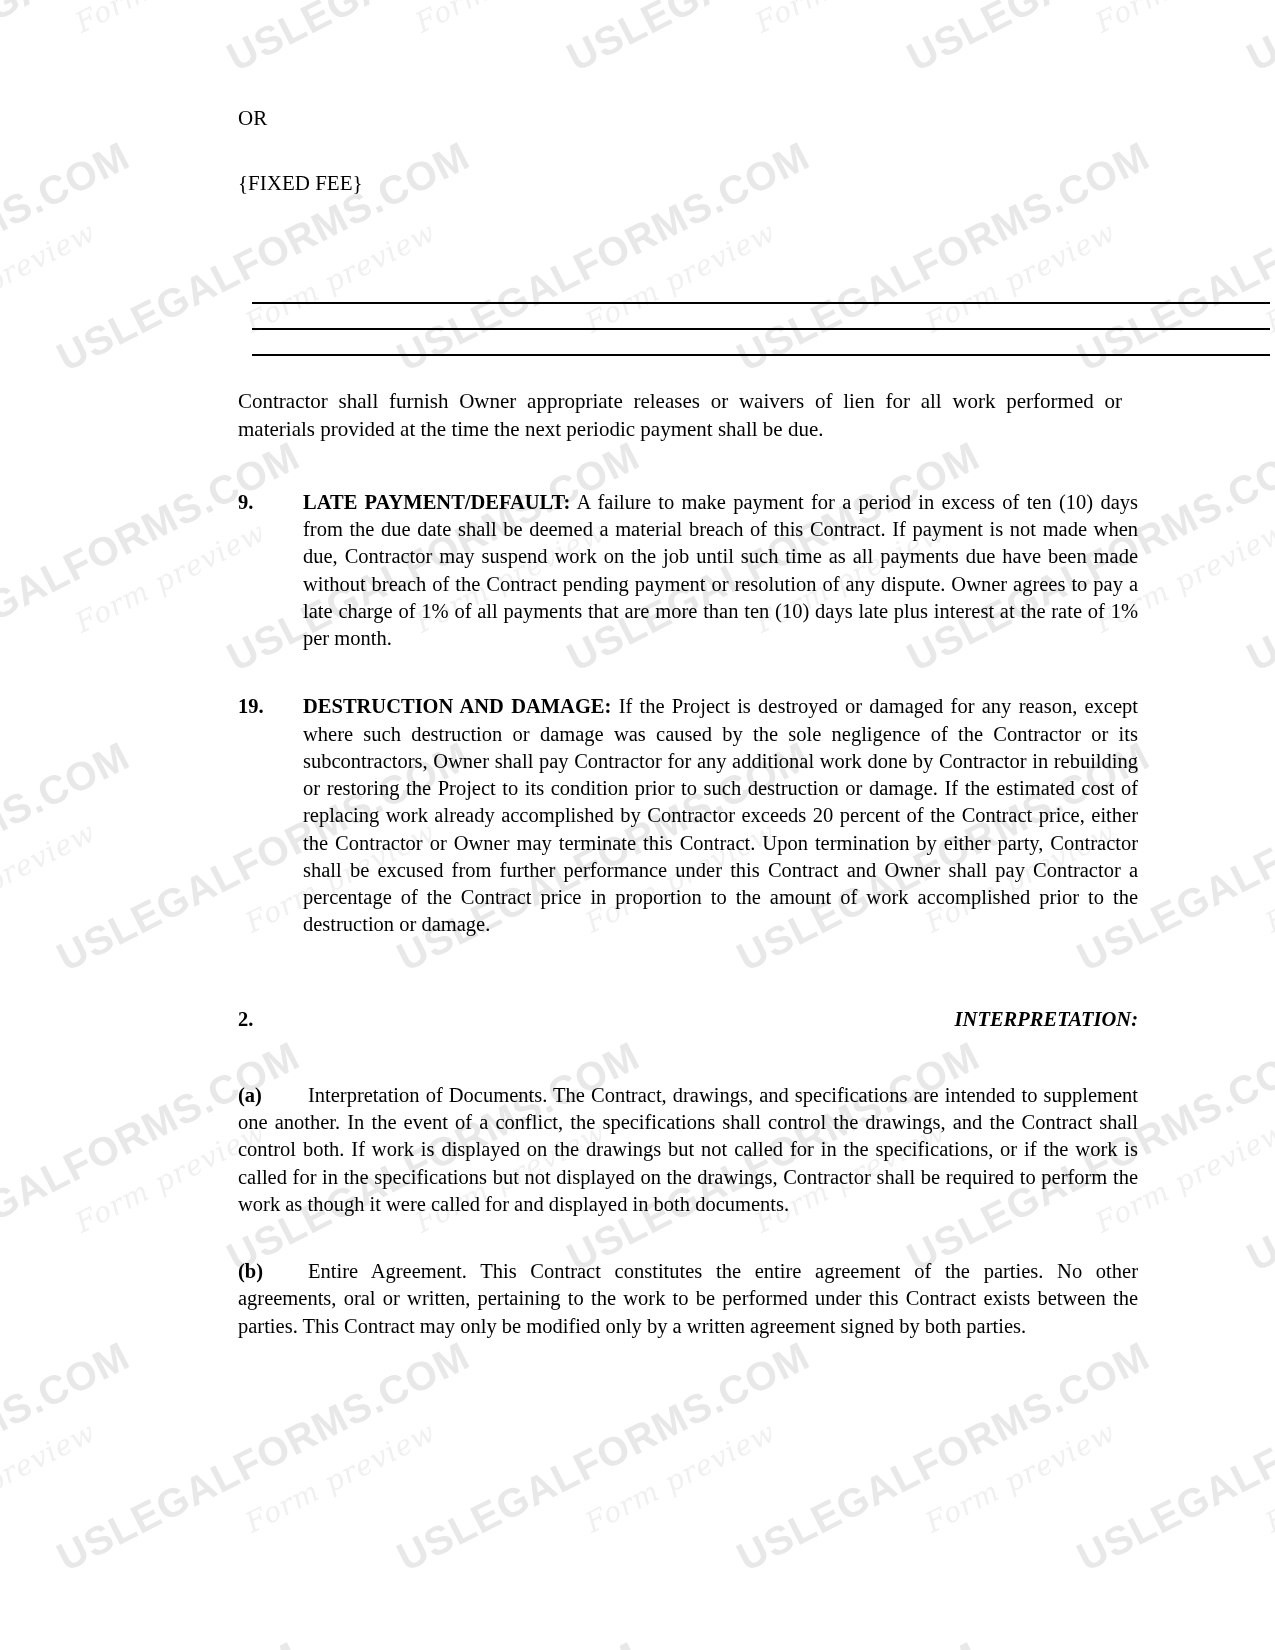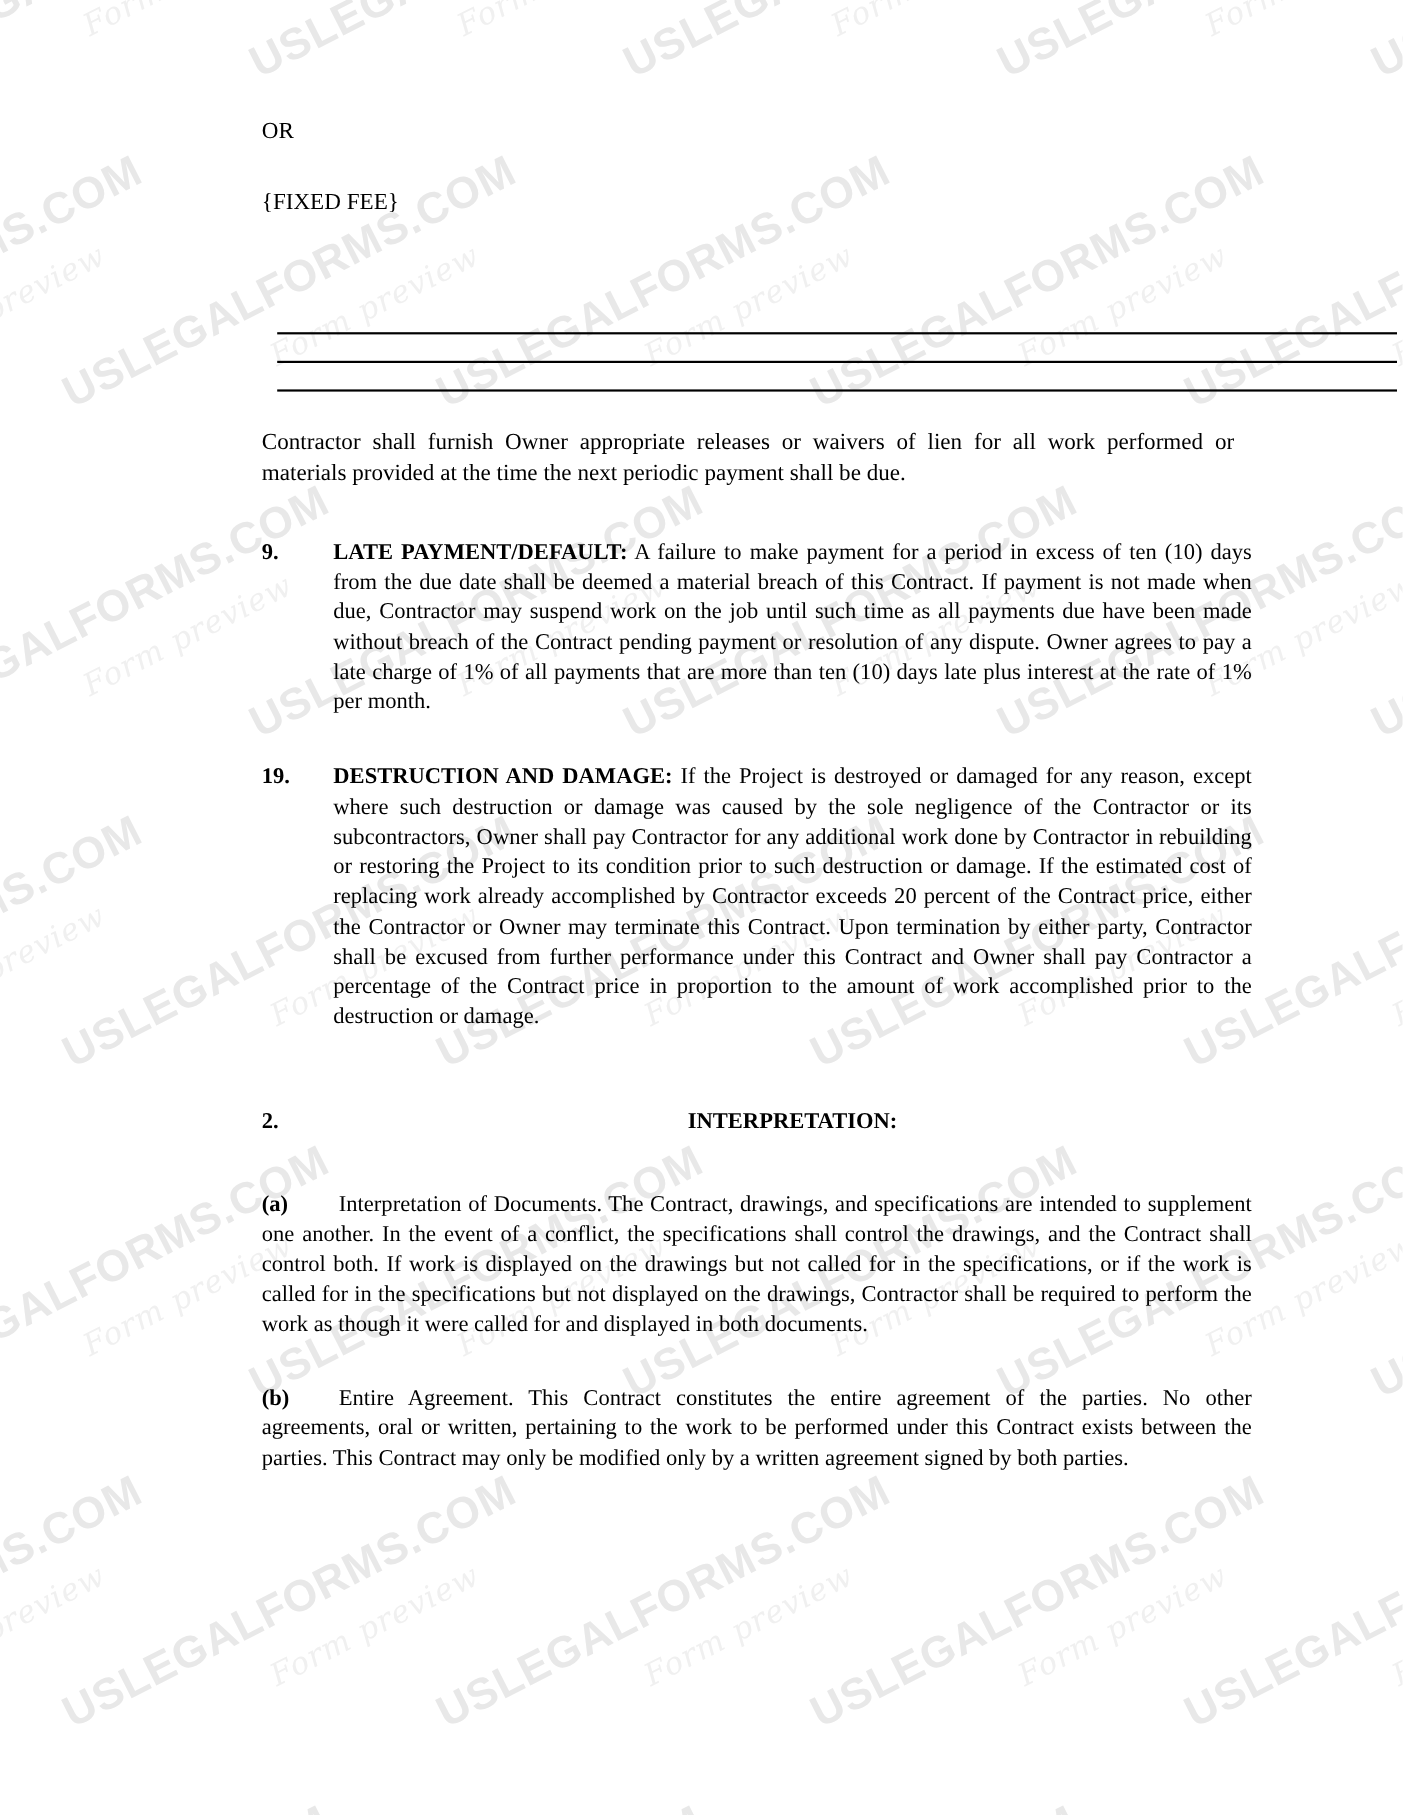"INTERPRETATION:" .clause-text.nojust { font-style: none -> italic; text-align: center -> right }
